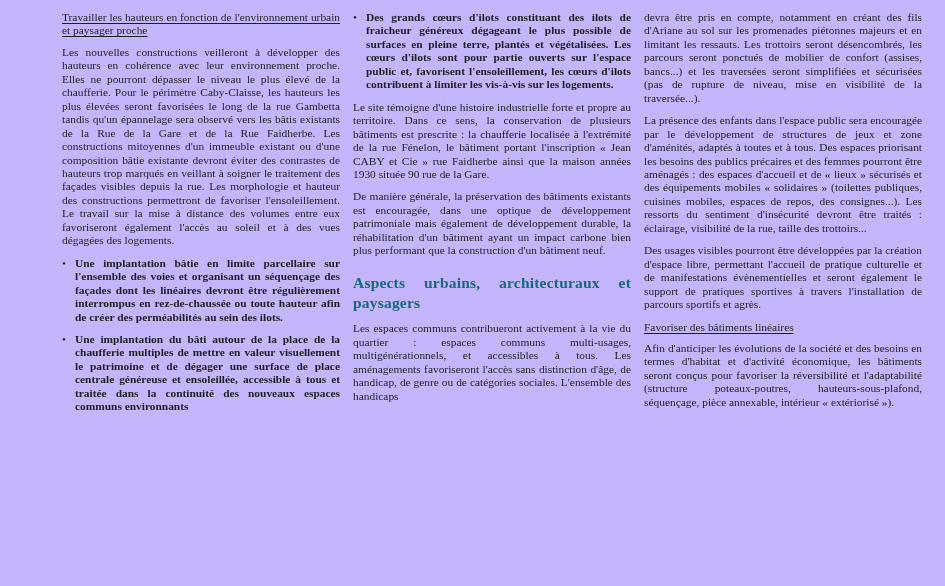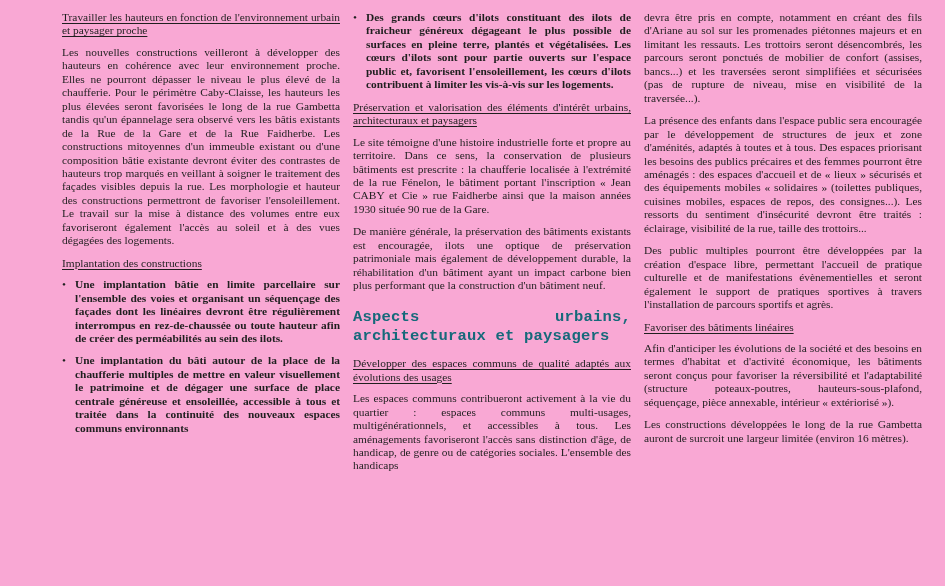"Travailler les hauteurs en fonction" .page { background: #f9a8d4 -> #c4b5fd }
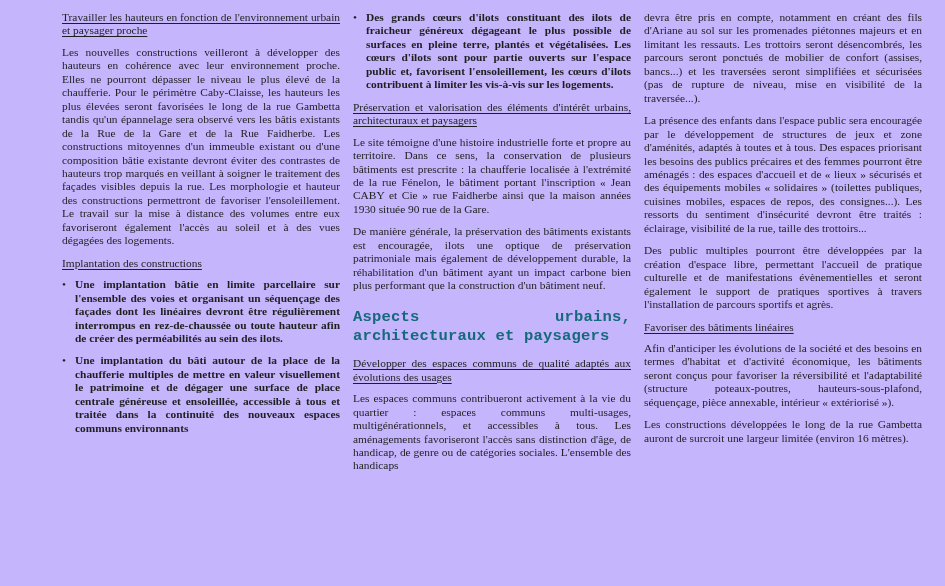"Préservation et valorisation des" div.h-under { html: <div>Préservation et valorisation des éléments d'intérêt urbains, architecturaux et paysagers</div> -> none }
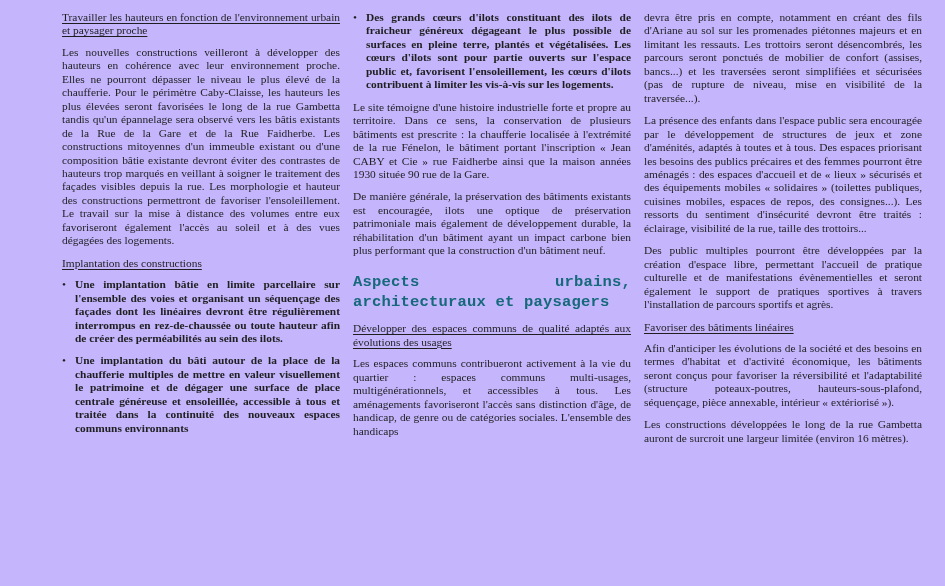"De manière générale, la préservation" p.para { text: ilots une optique de préservation -> dans une optique de développement }
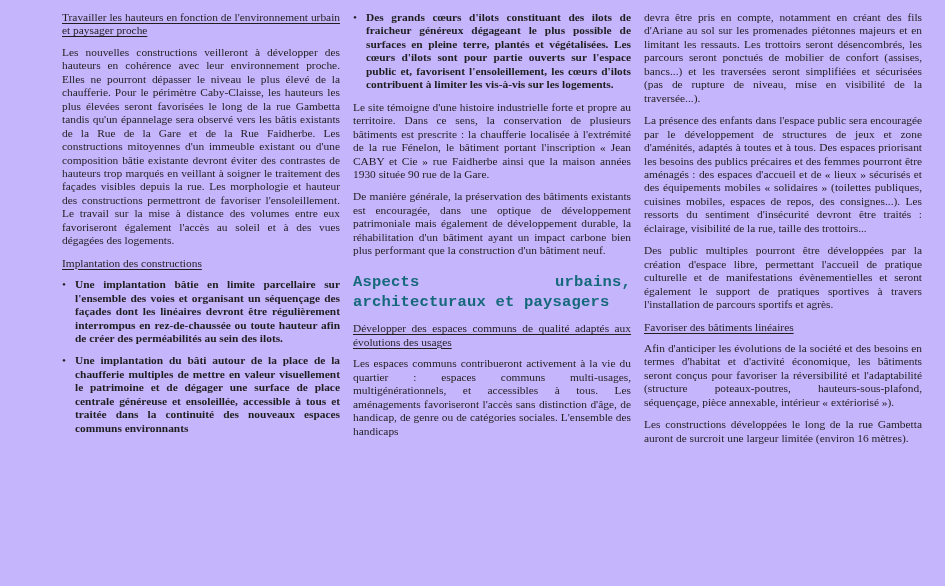"Des public multiples pourront être" p.para { text: public multiples -> usages visibles }
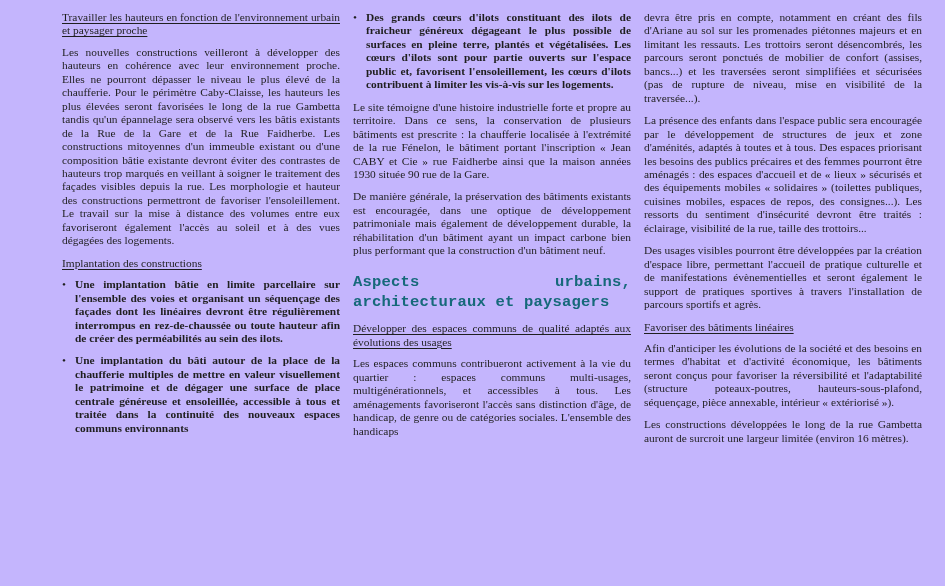"Implantation des constructions" div.h-under { html: <div>Implantation des constructions</div> -> none }
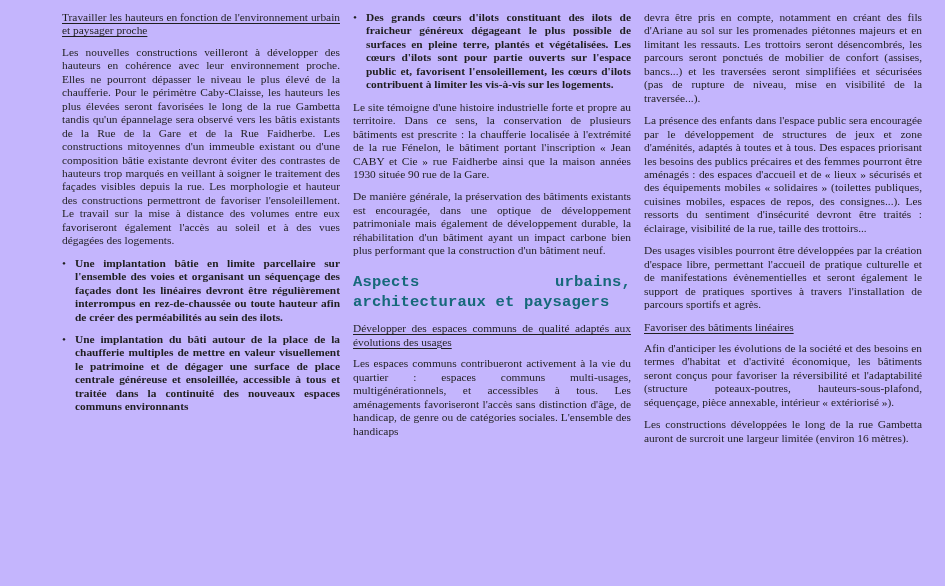"Aspects urbains, architecturaux et" .teal-heading { font-family: Liberation Mono, monospace -> Liberation Serif, serif }
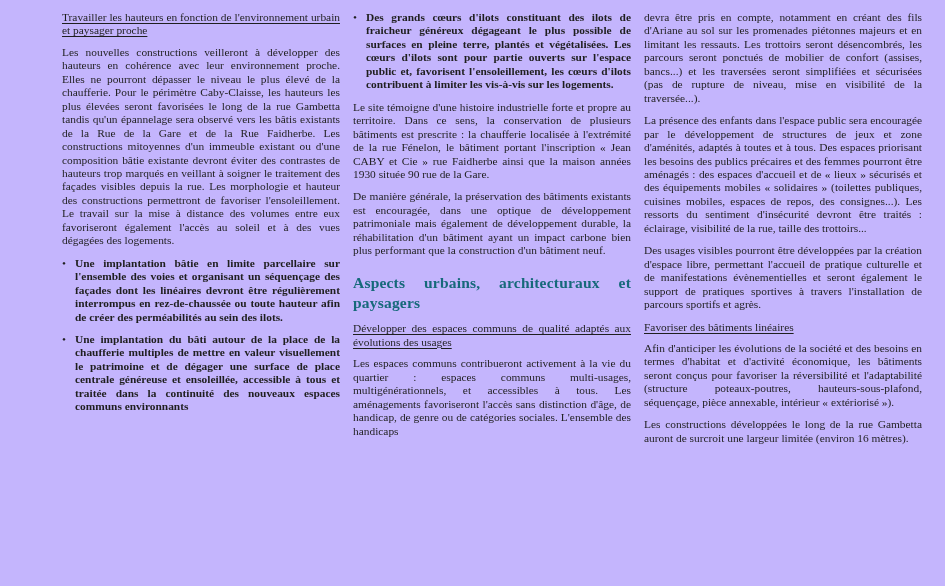"Développer des espaces communs de" div.h-under { html: <div>Développer des espaces communs de qualité adaptés aux évolutions des usages</div> -> none }
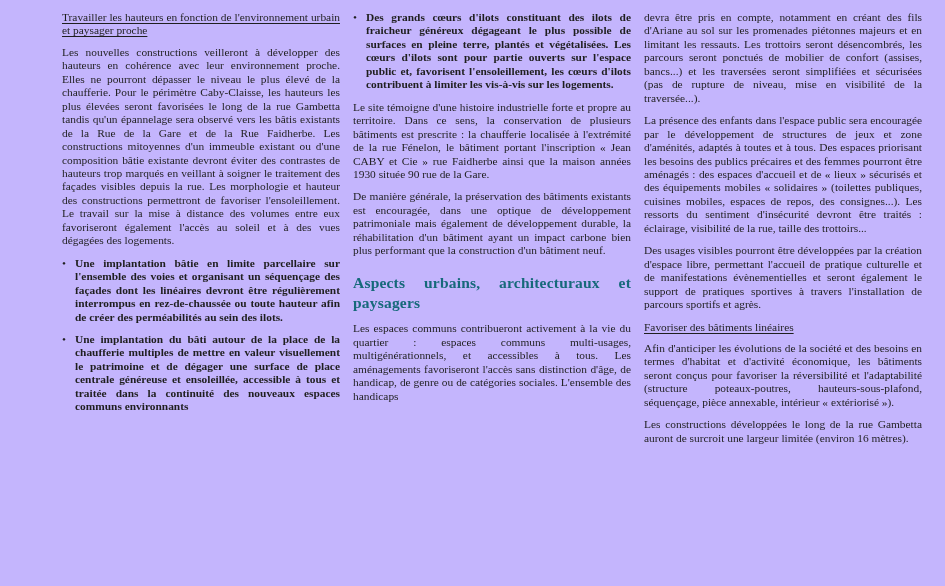"Les constructions développées le long" p.para { html: <p>Les constructions développées le long de la rue Gambetta auront de surcroit une largeur limitée (environ 16 mètres).</p> -> none }
